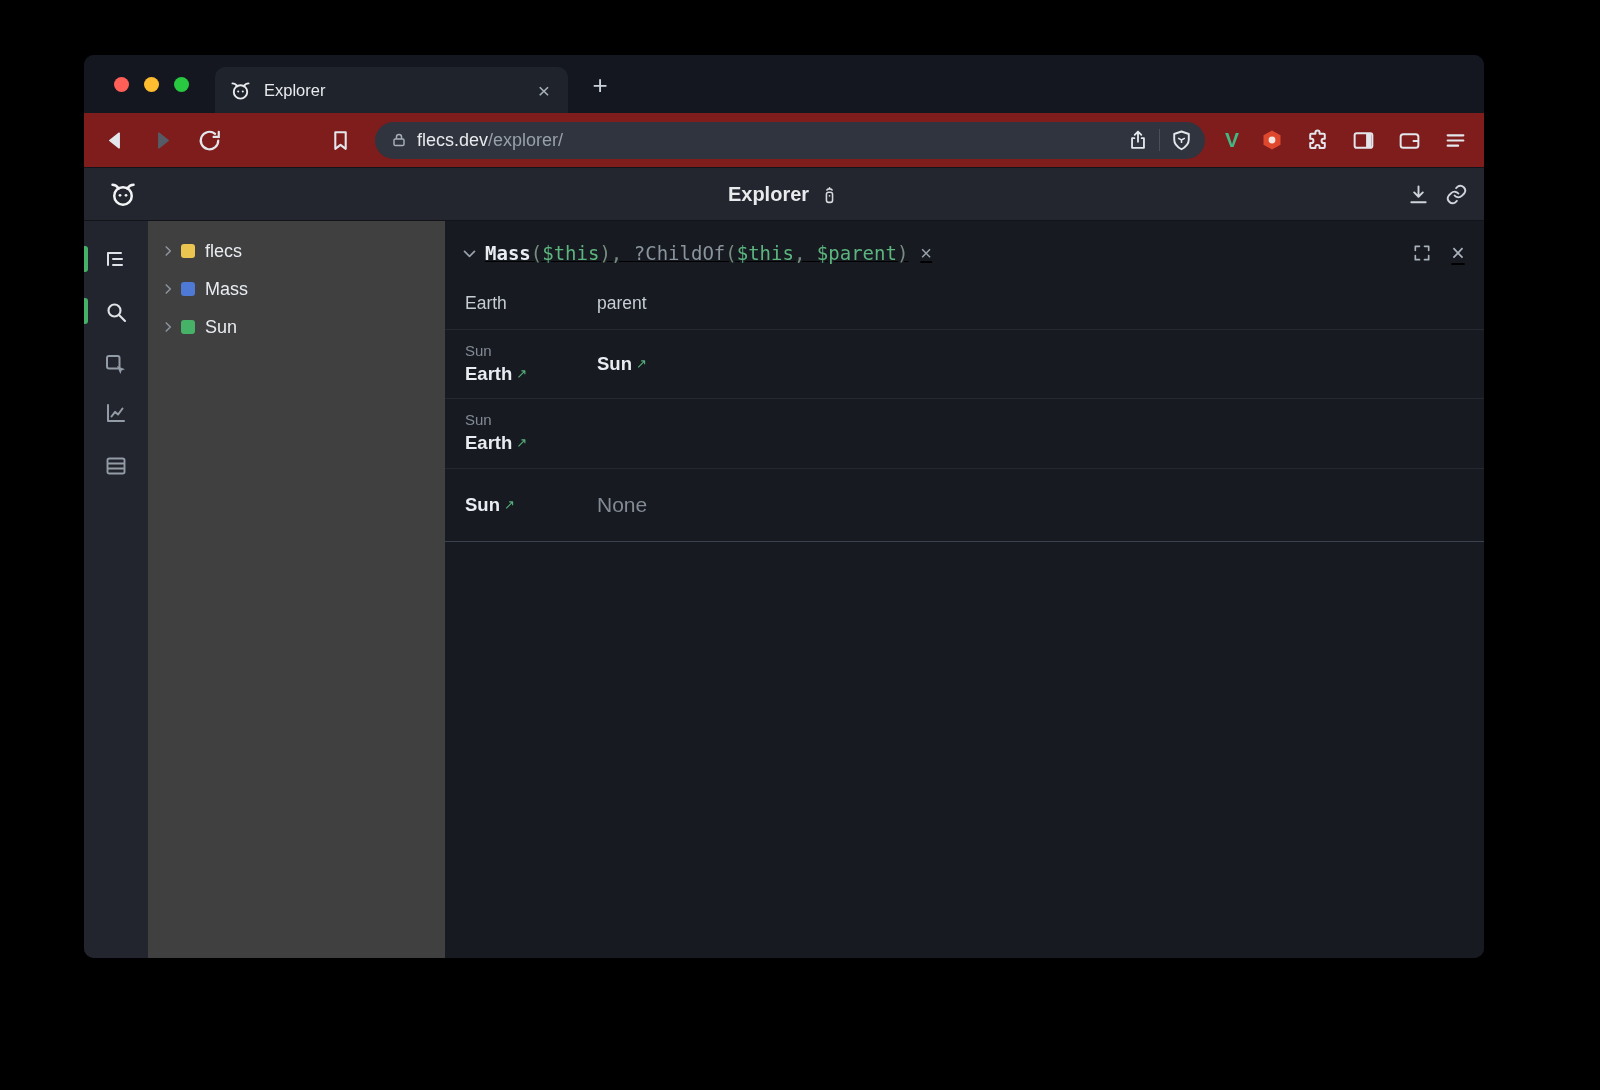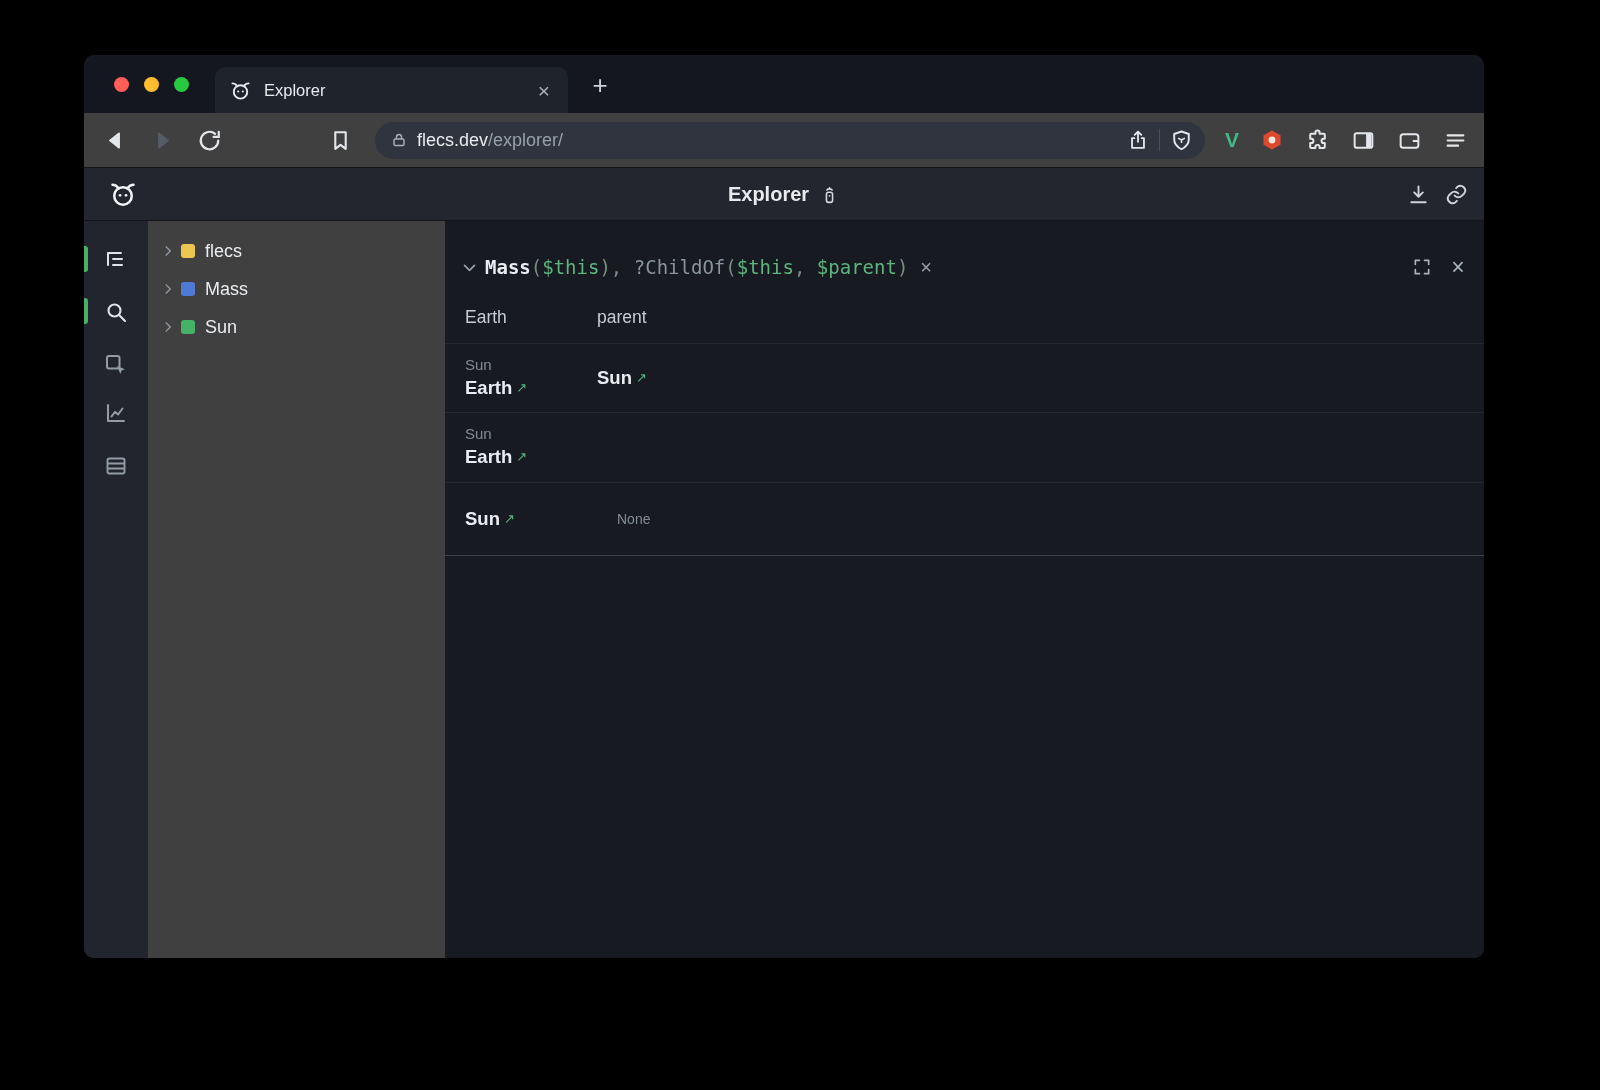"flecs.dev/explorer/" .toolbar { background: #404040 -> #7f1d1d }
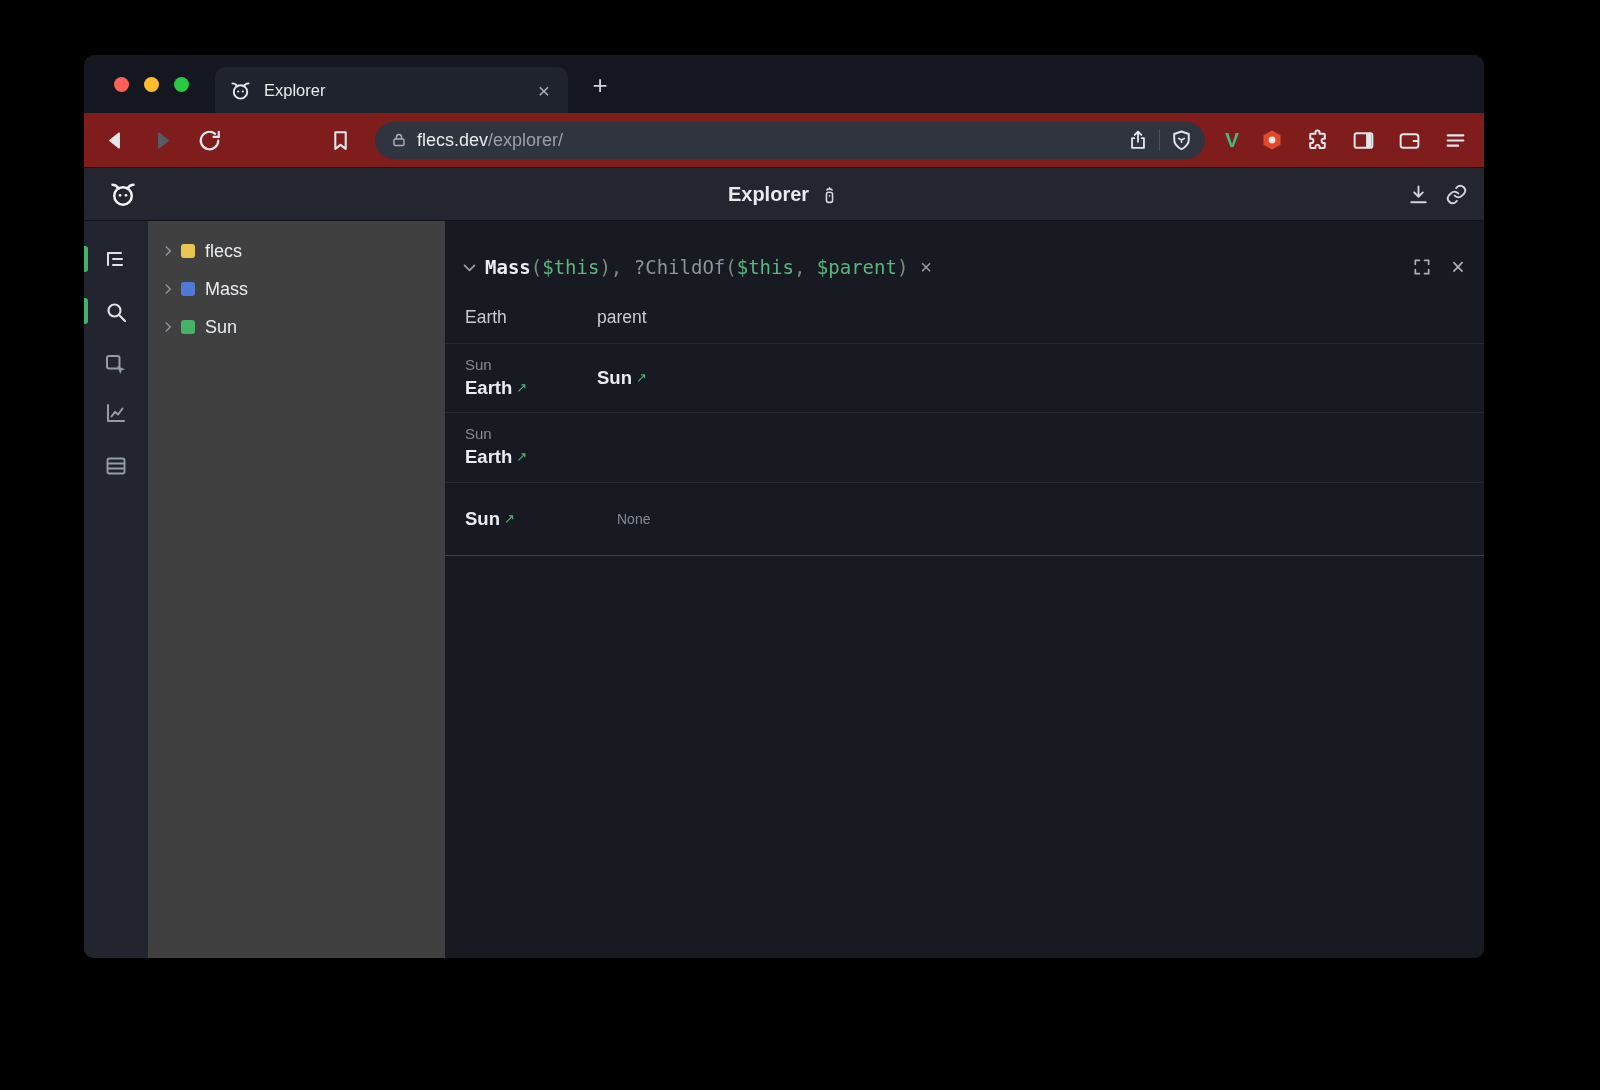"Mass($this), ?ChildOf($this, $parent)" .query-header { margin-top: 26px -> 12px; text-decoration: none -> underline }
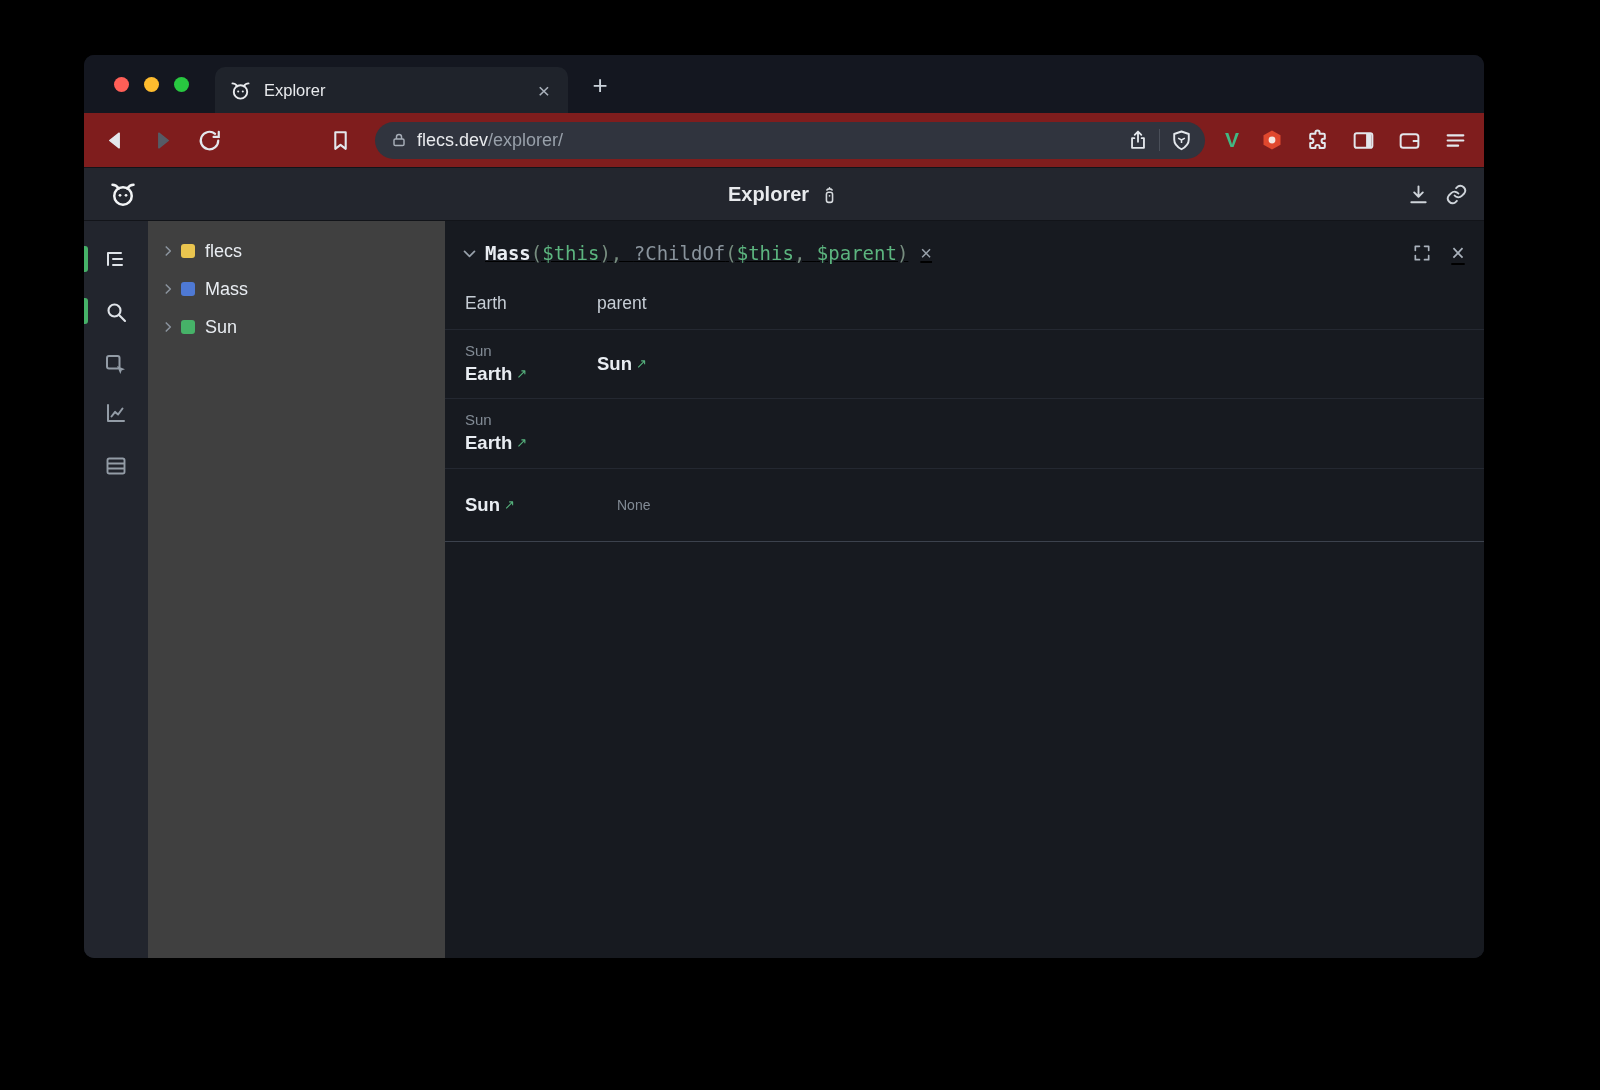"None" .none-val { font-size: 14px -> 21px; margin-left: 20px -> none }
